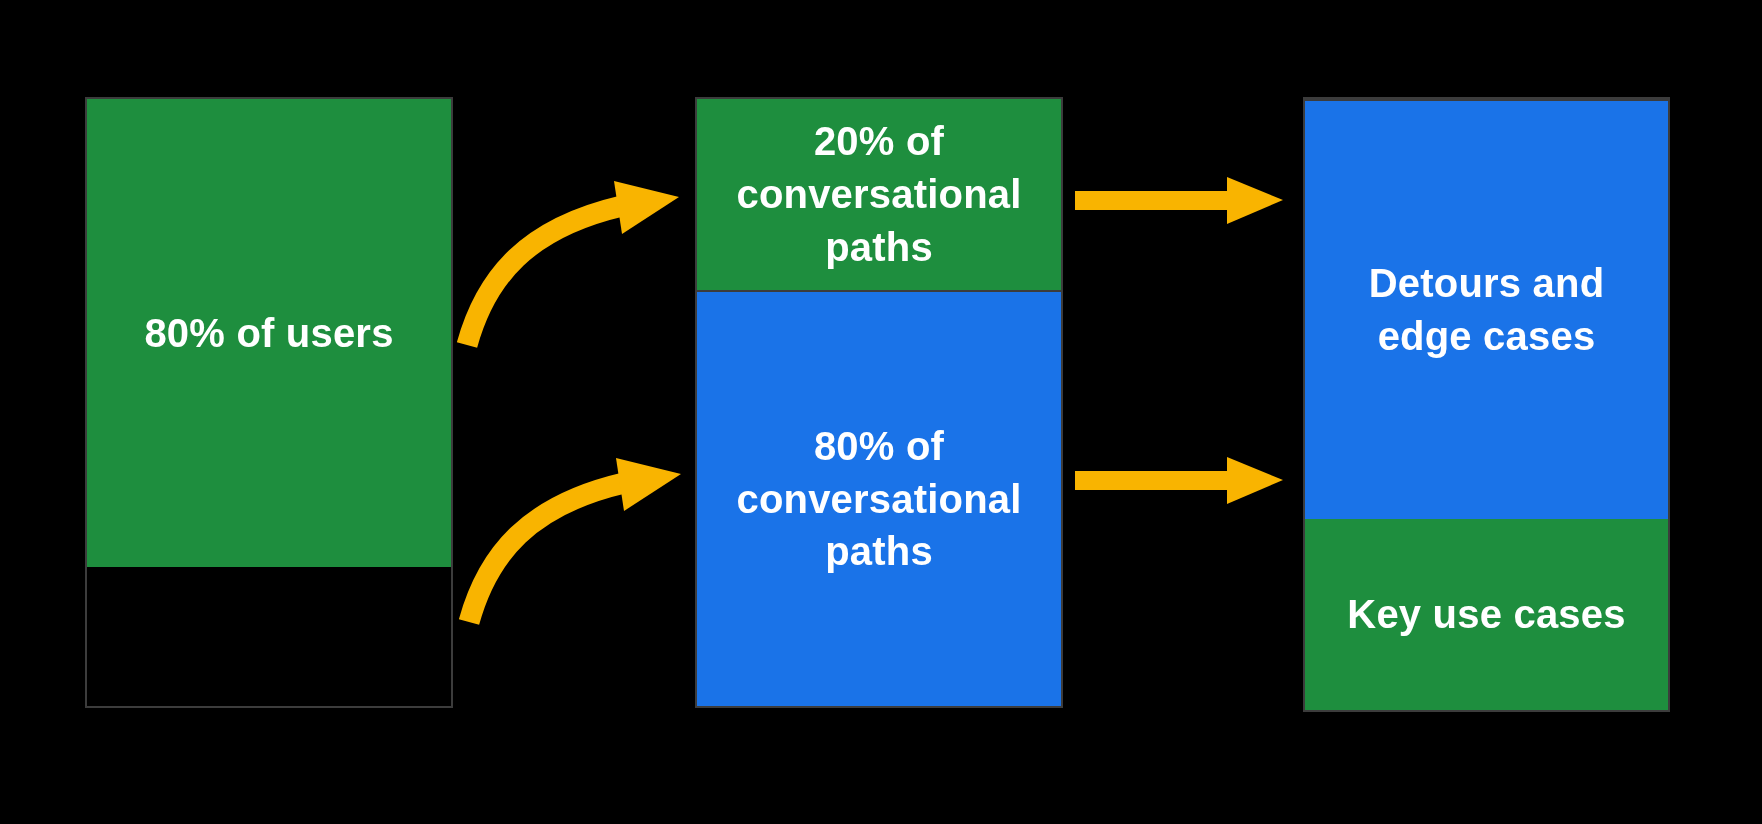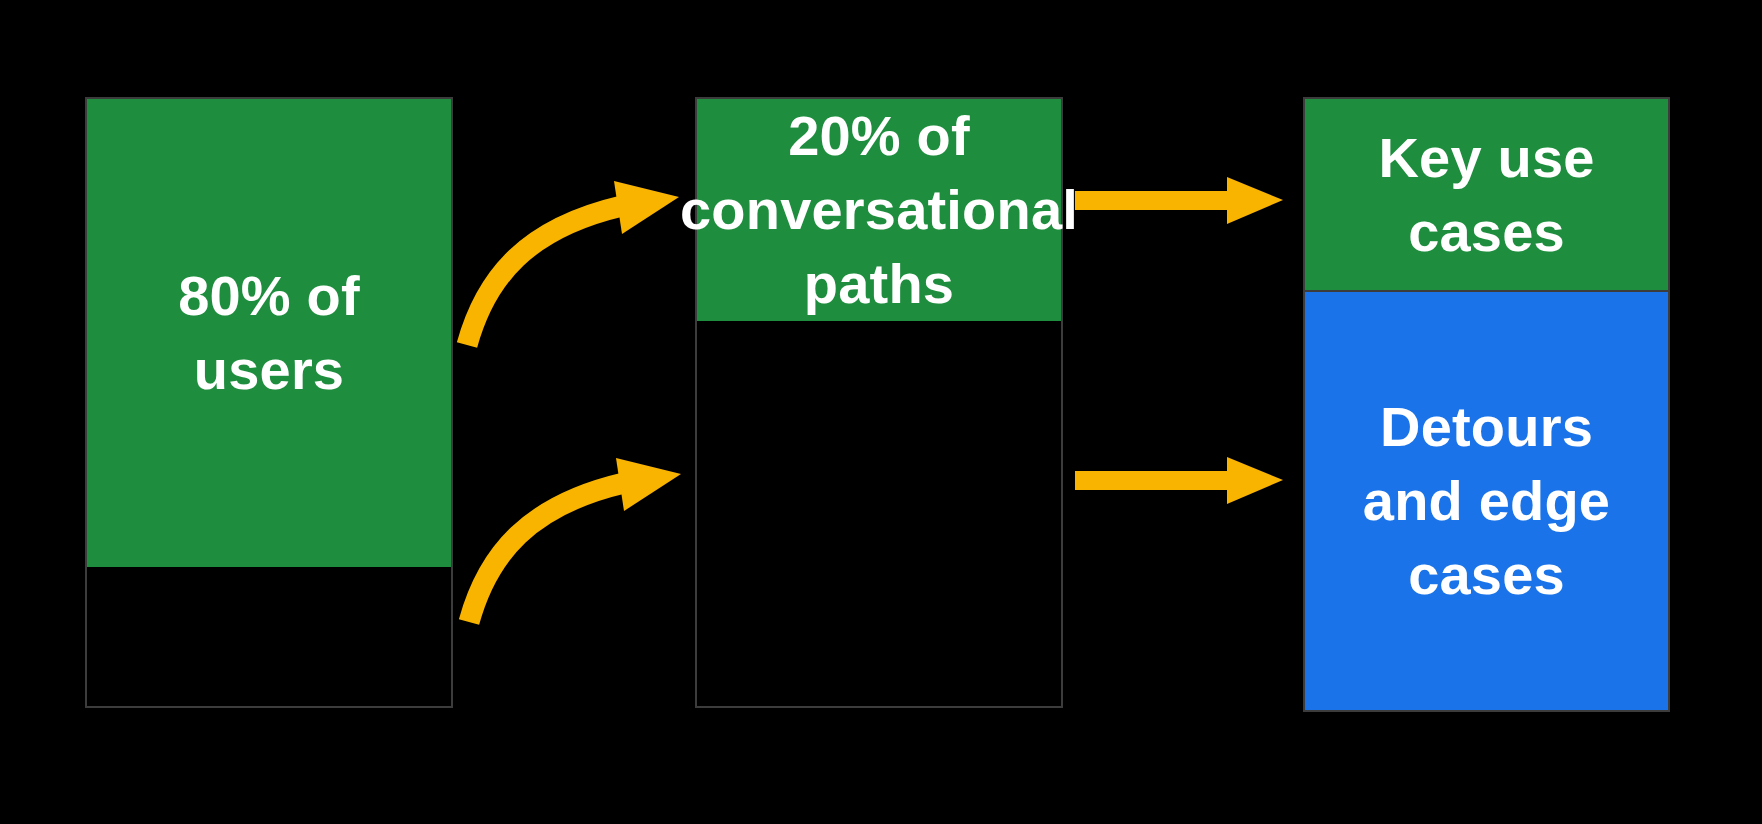"20% of conversational paths" .segment { font-size: 56px -> 40px }
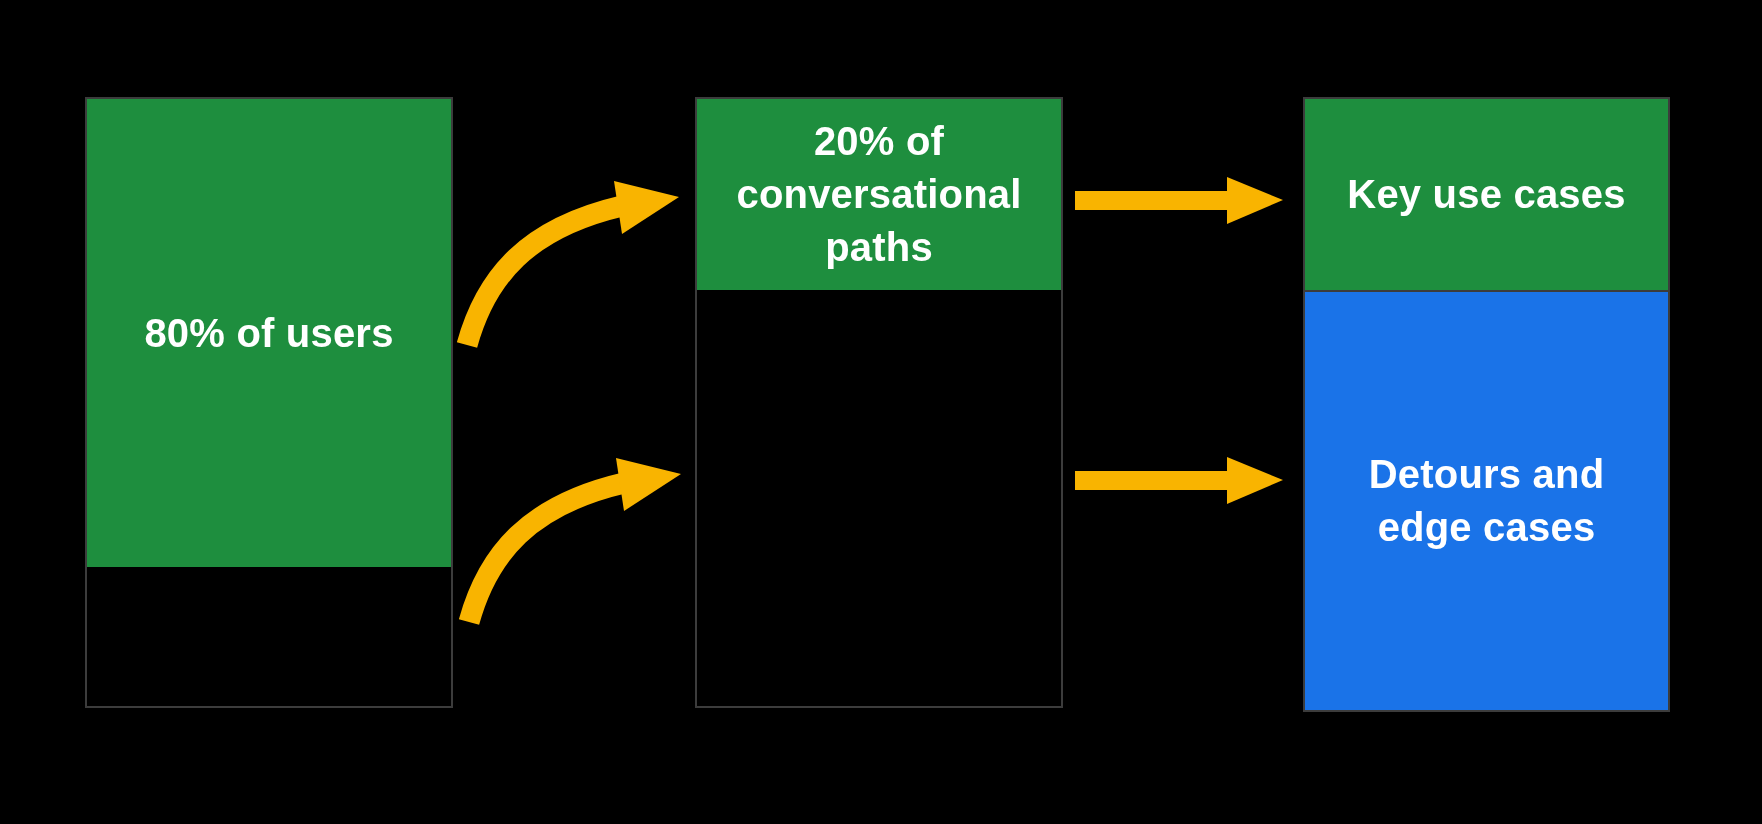"80% of conversational paths" div.segment { html: none -> <div> <span>80% of conversational paths</span> </div> }
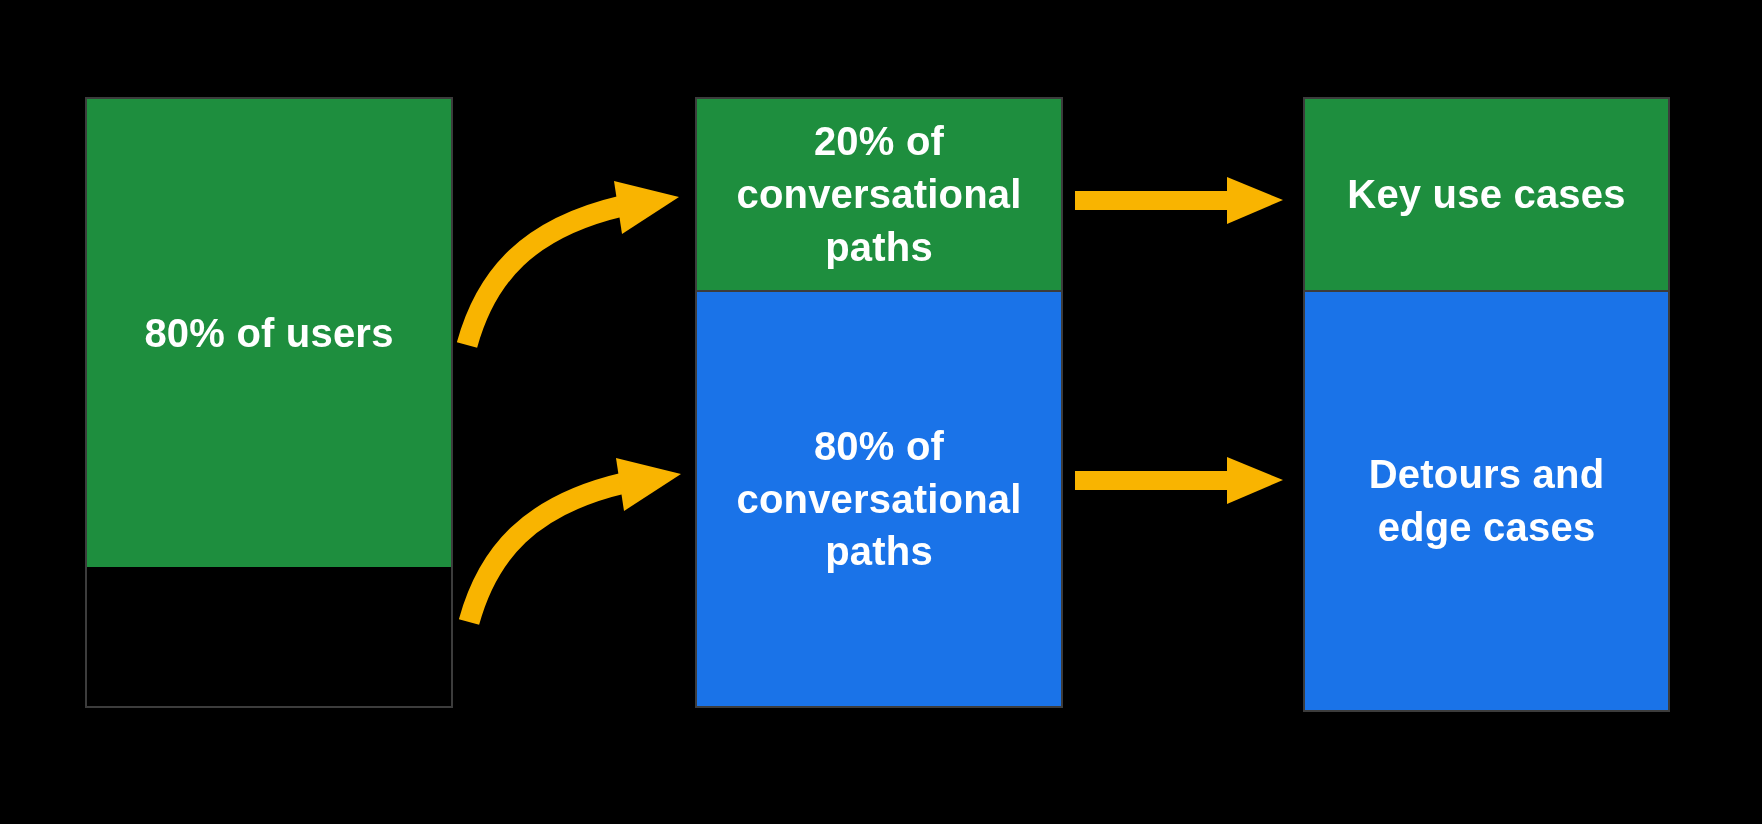"Key use cases" div.segment { order: before "Detours and edge cases" -> after "Detours and edge cases" }
